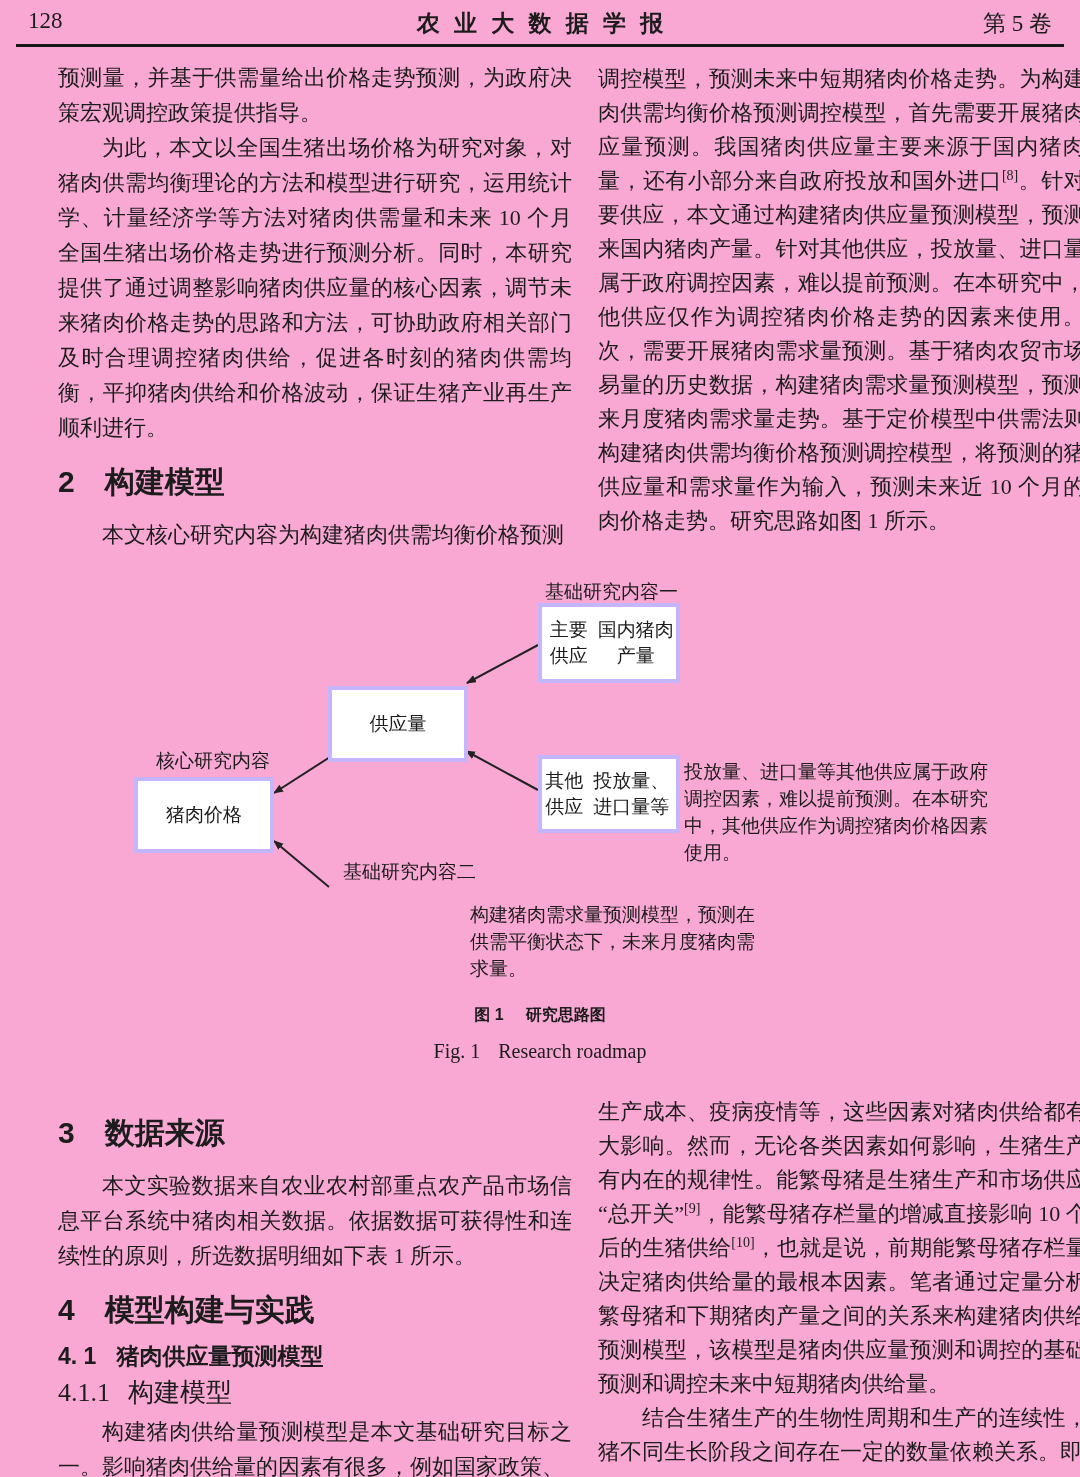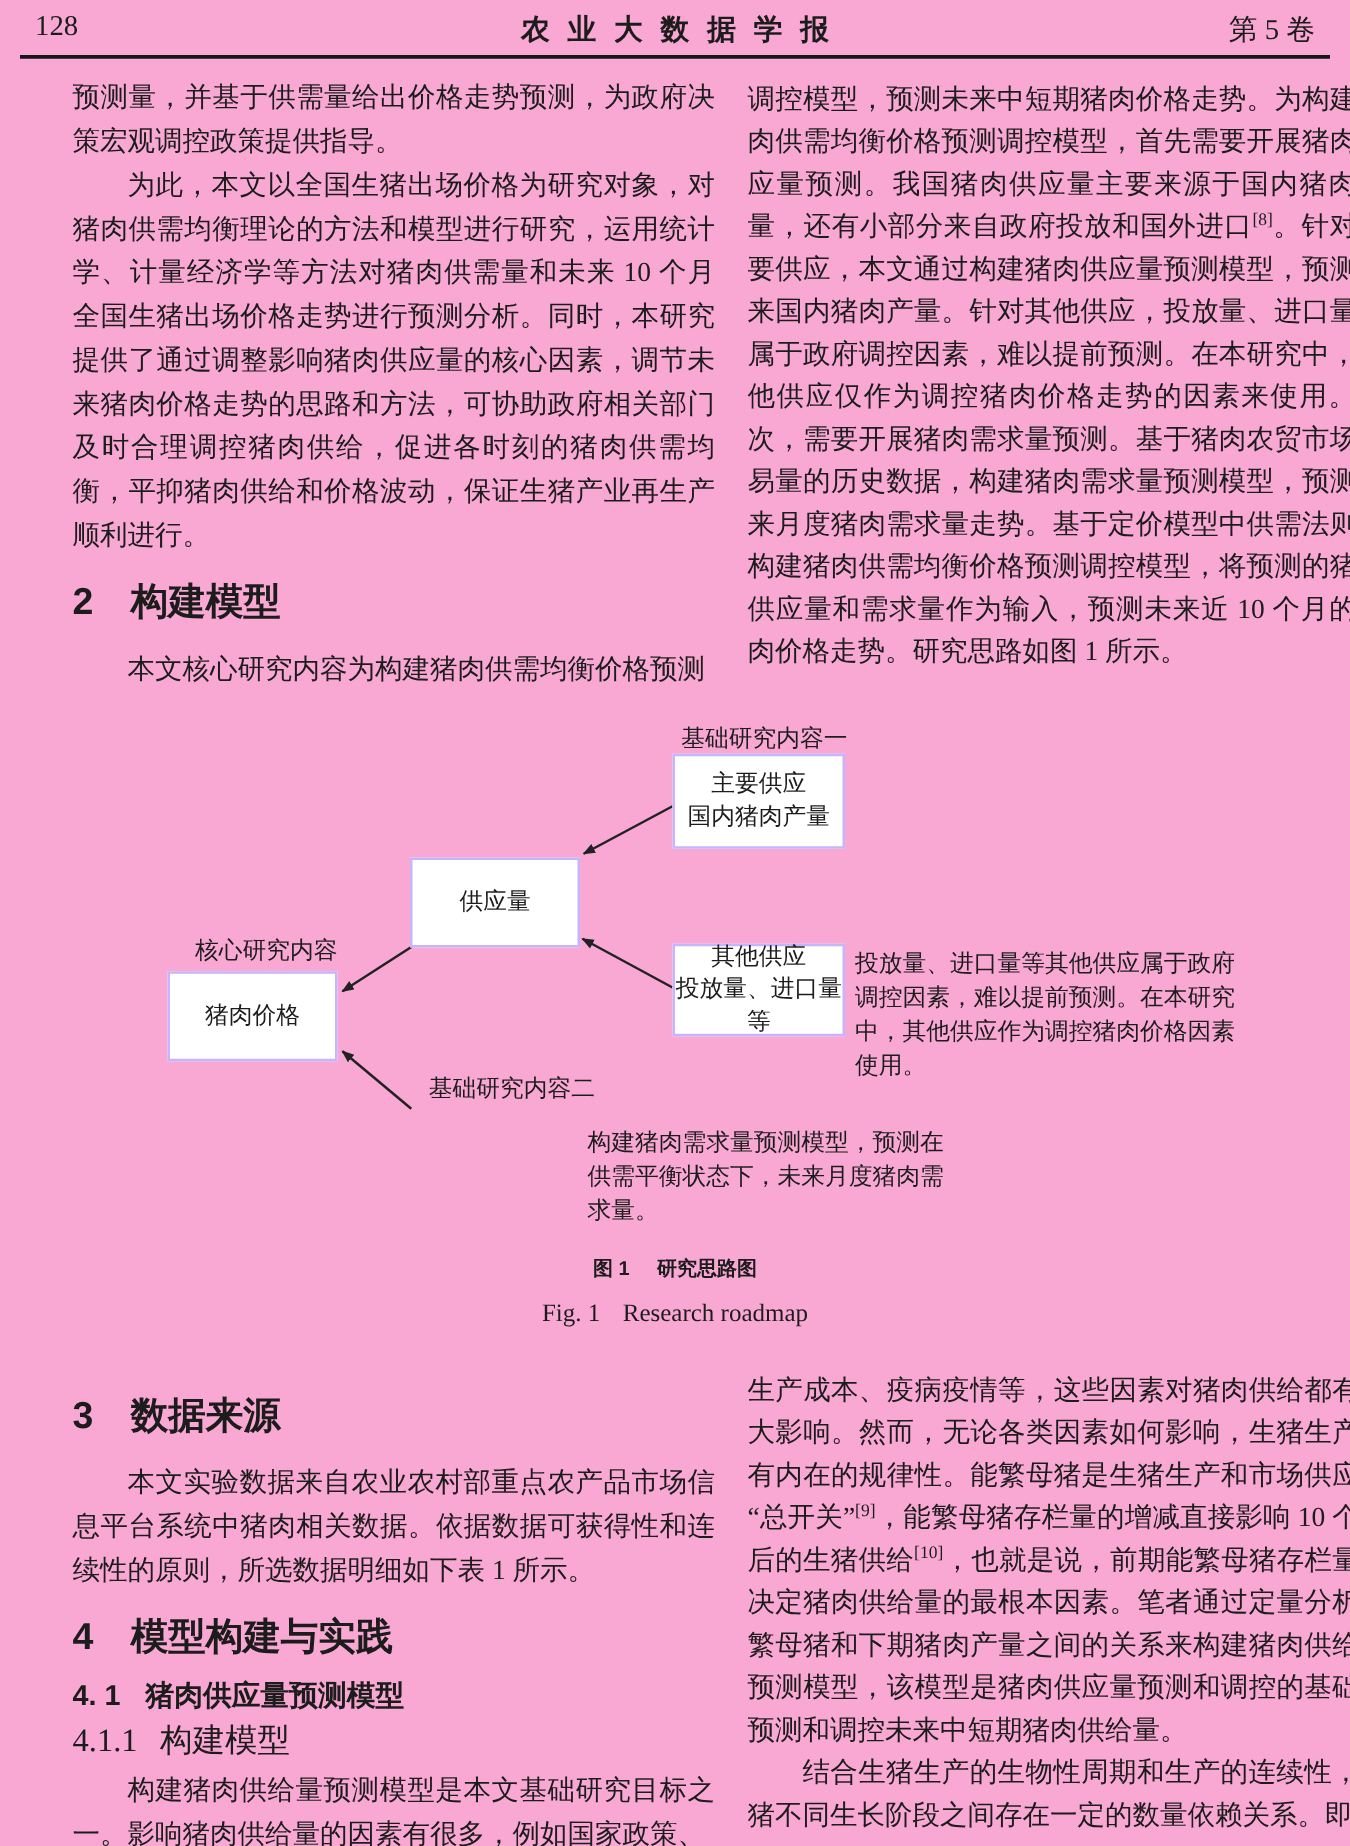"主要供应" .fig-box { border: 2px solid #c4b5fd -> 4px solid #c4b5fd; flex-direction: column -> row }
